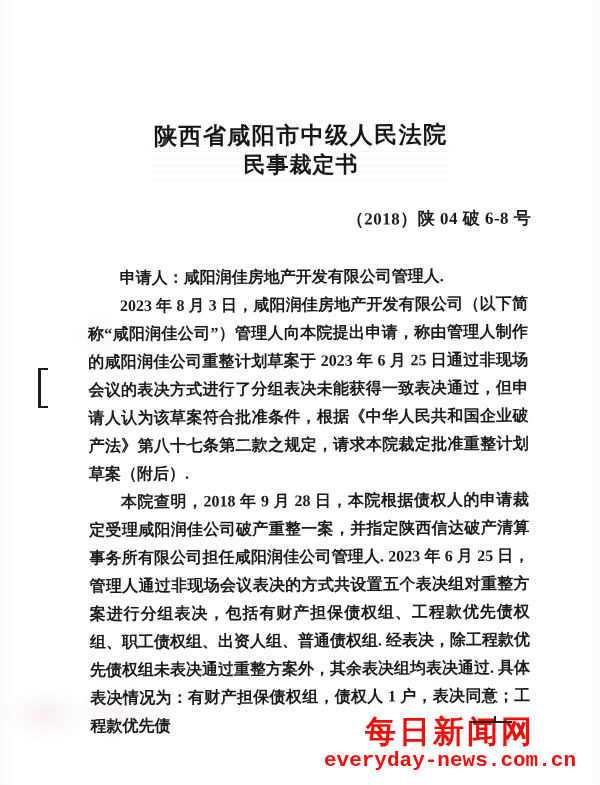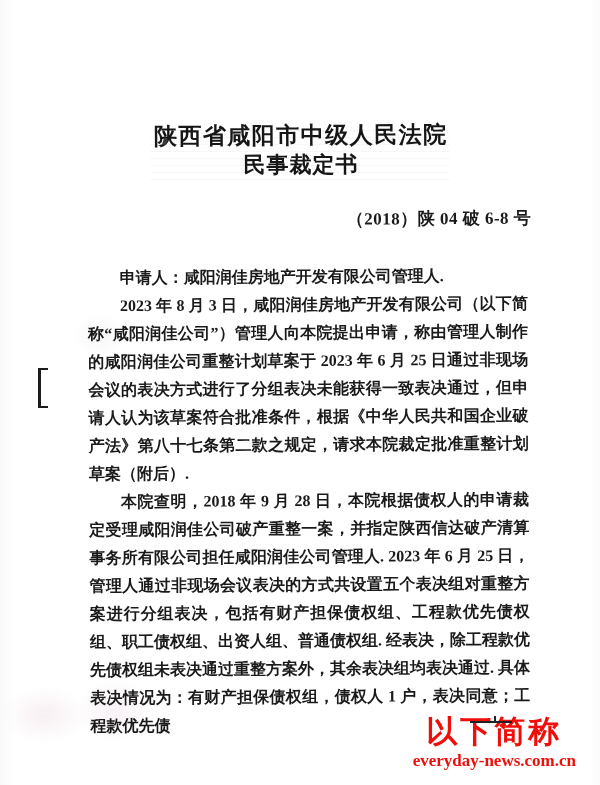"以下简称" div.wm-name { text: 以下简称 -> 每日新闻网 }
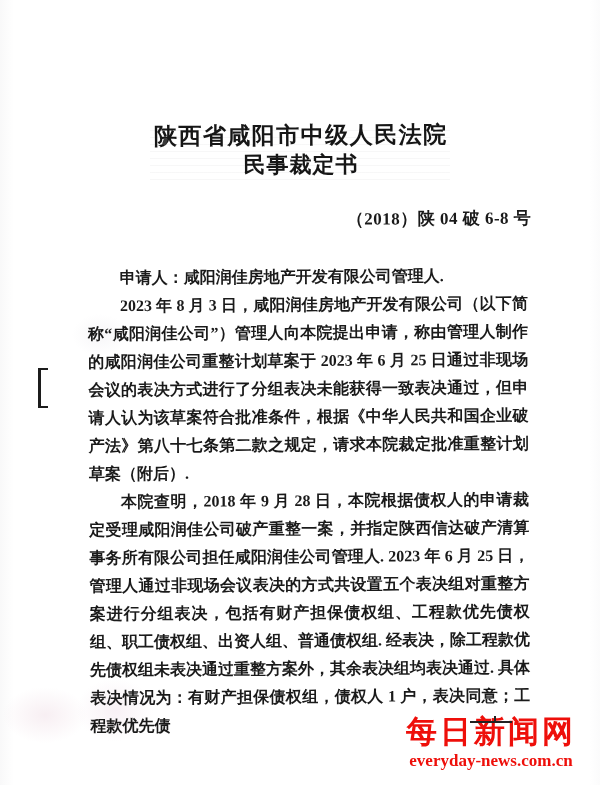"everyday-news.com.cn" .wm-url { font-family: Liberation Serif, serif -> Liberation Mono, monospace; font-size: 17px -> 21px }
